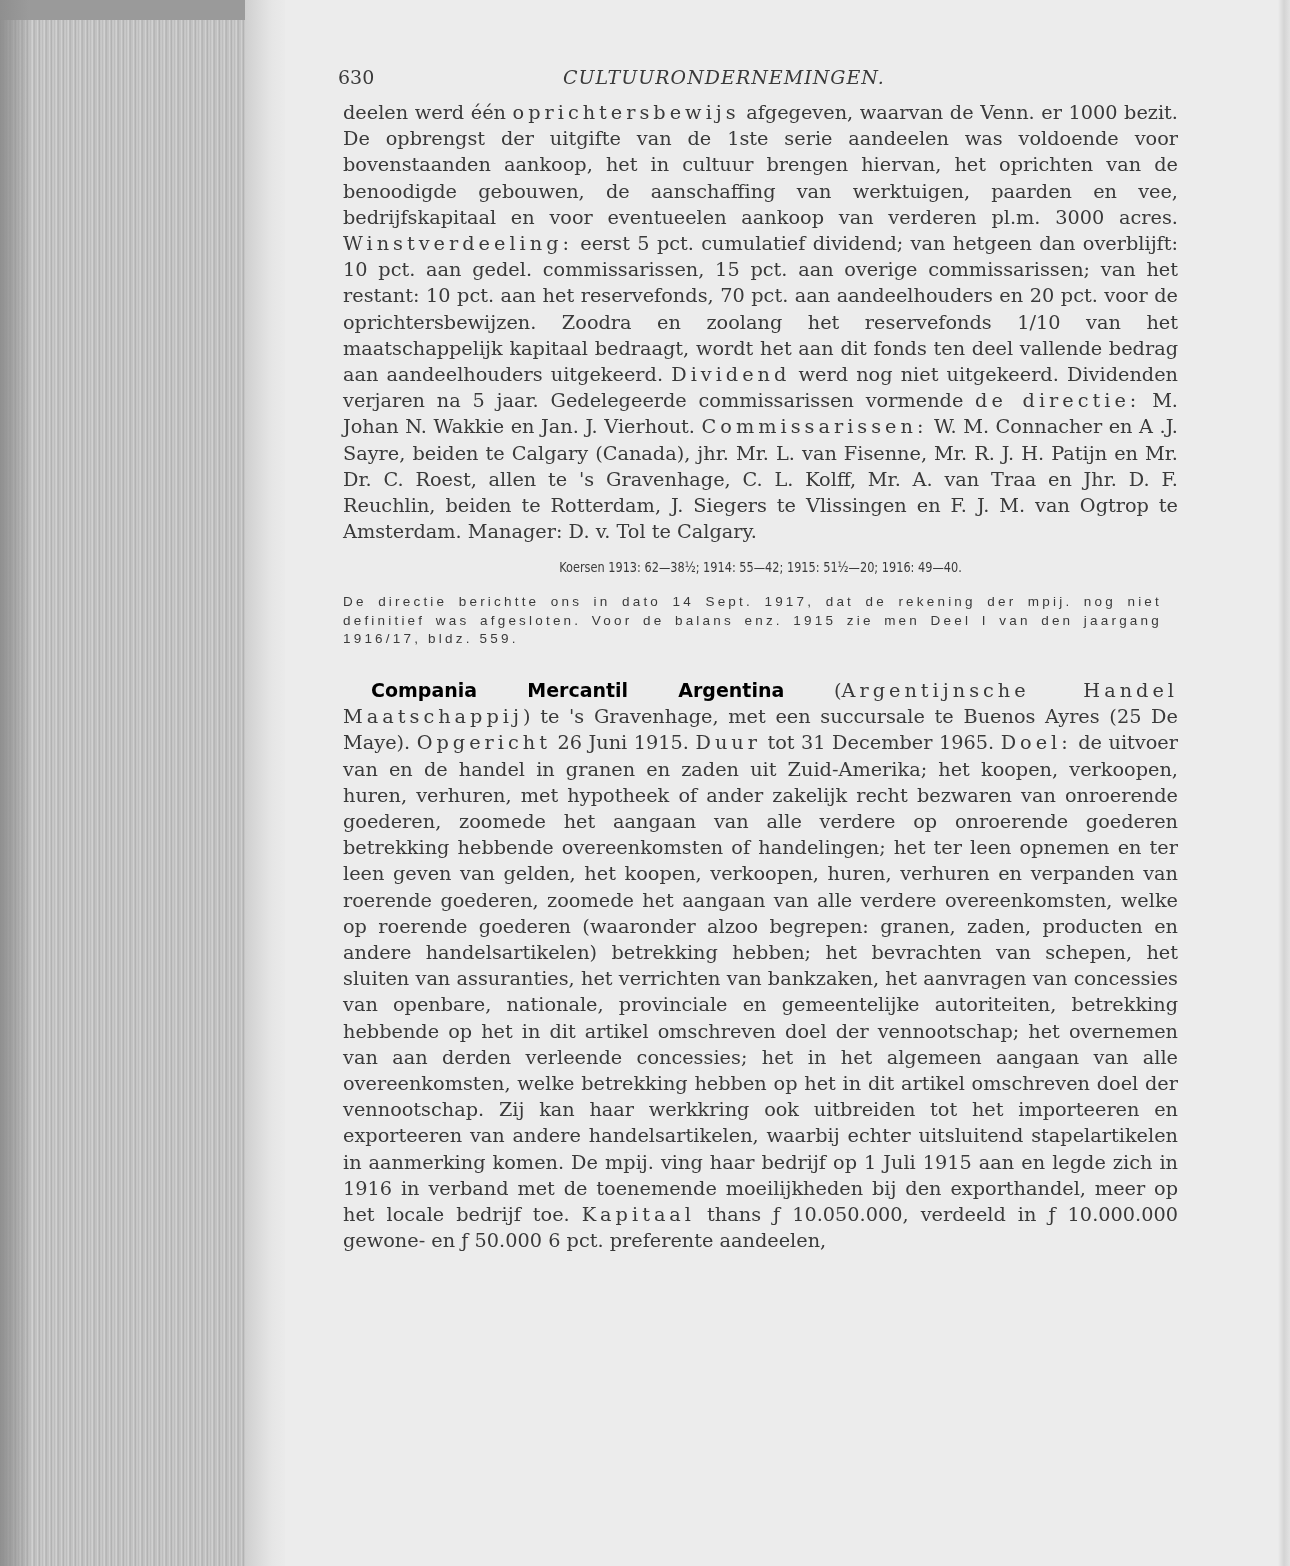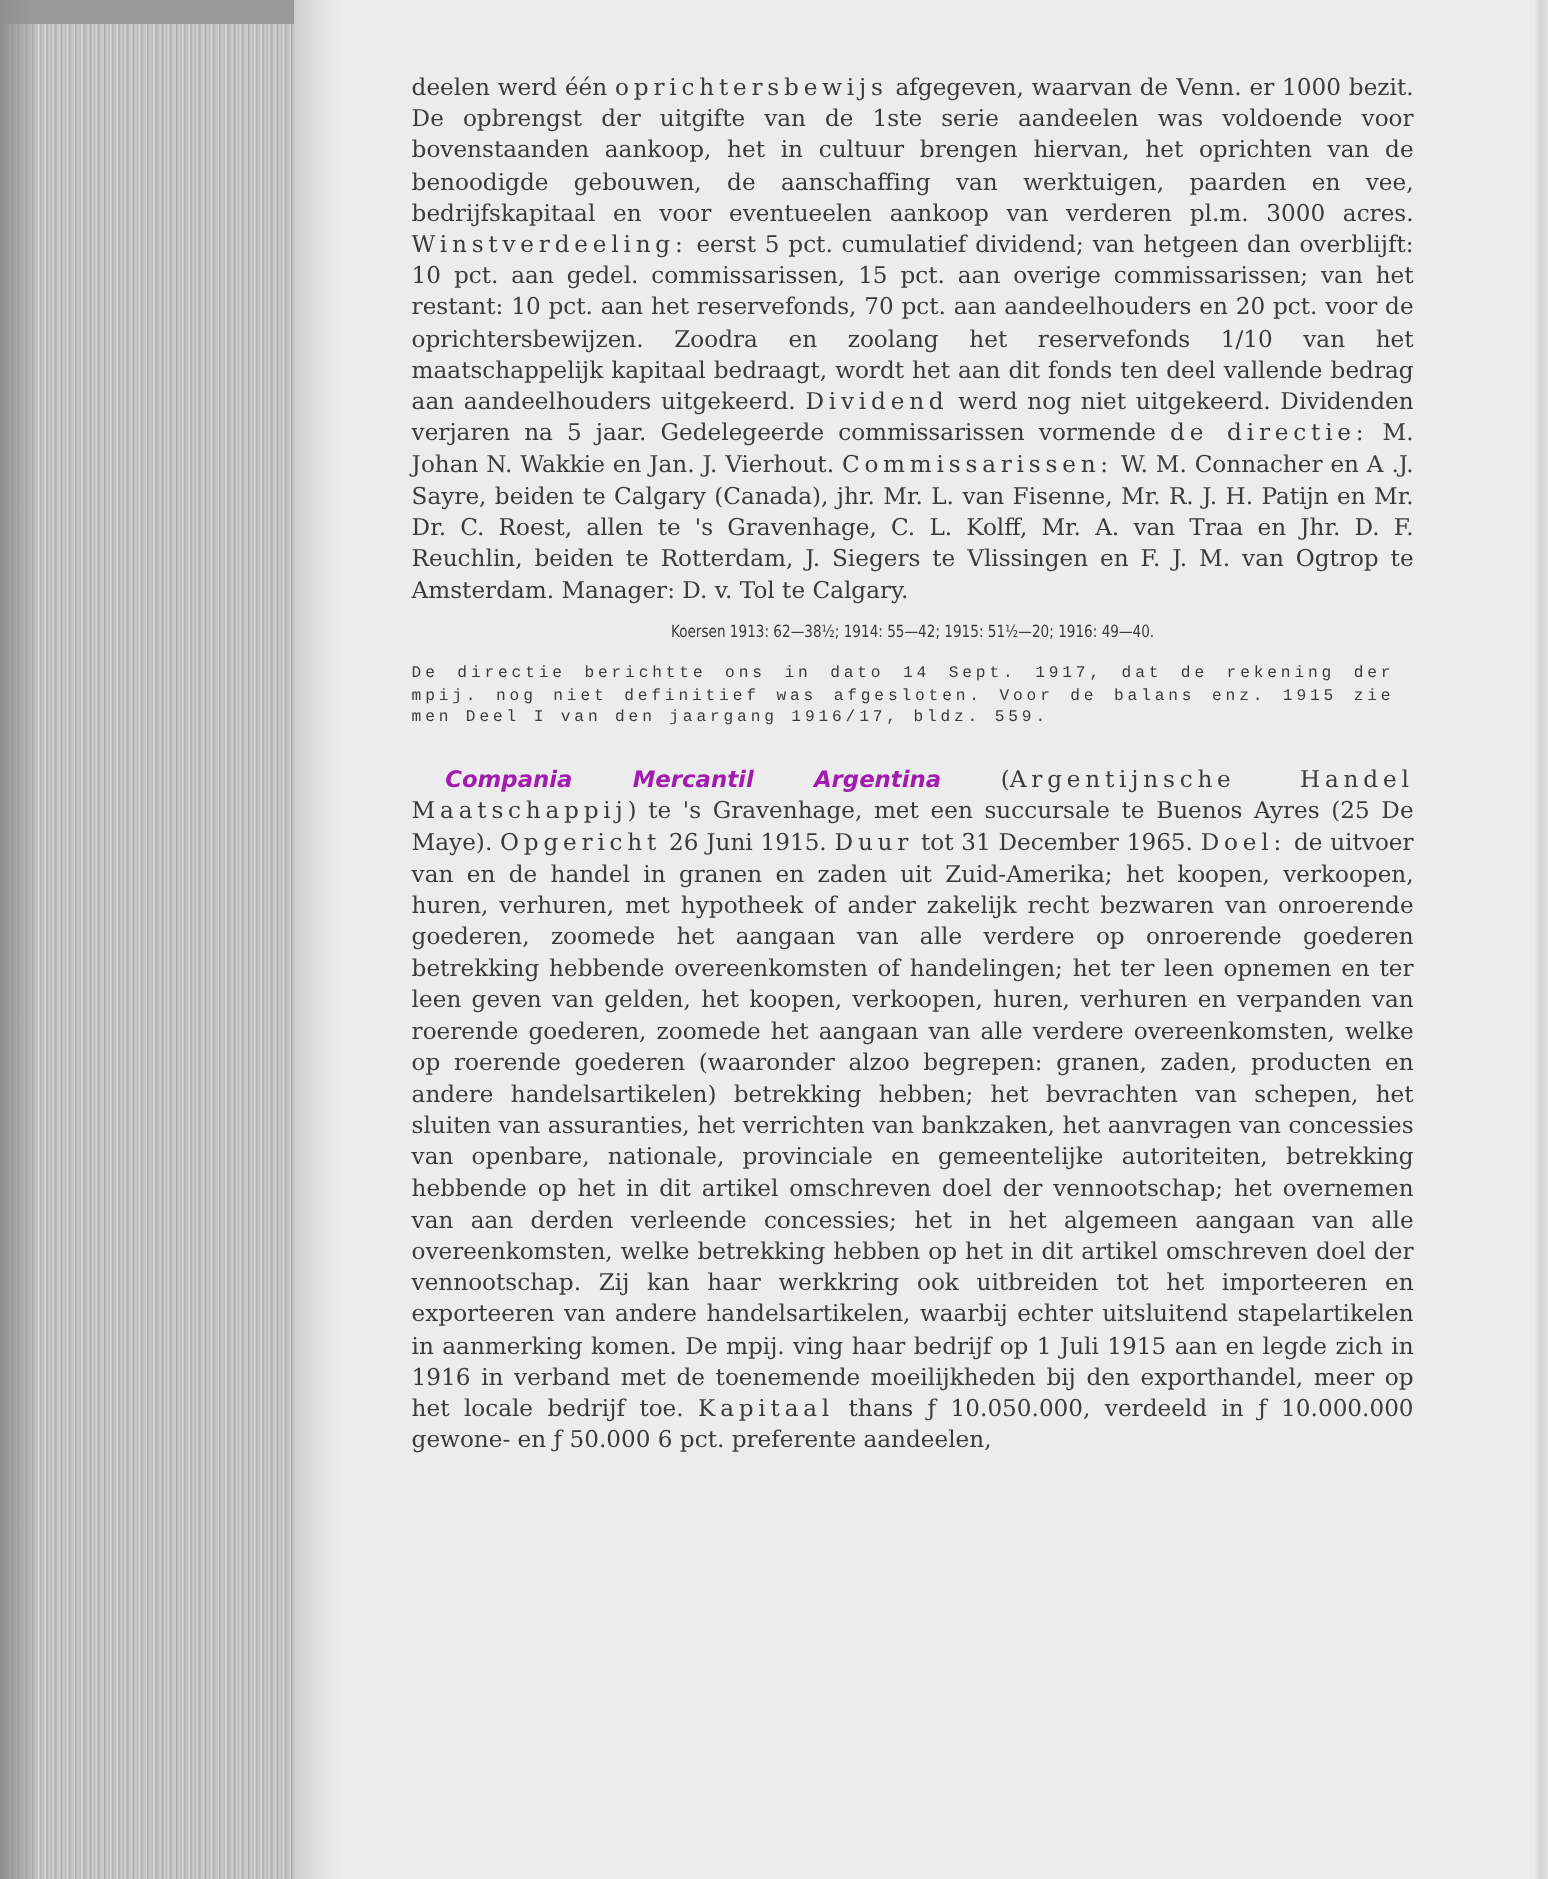"630" div.running-head { html: none -> <div> <span>630</span> <span>CULTUURONDERNEMINGEN.</span> </div> }
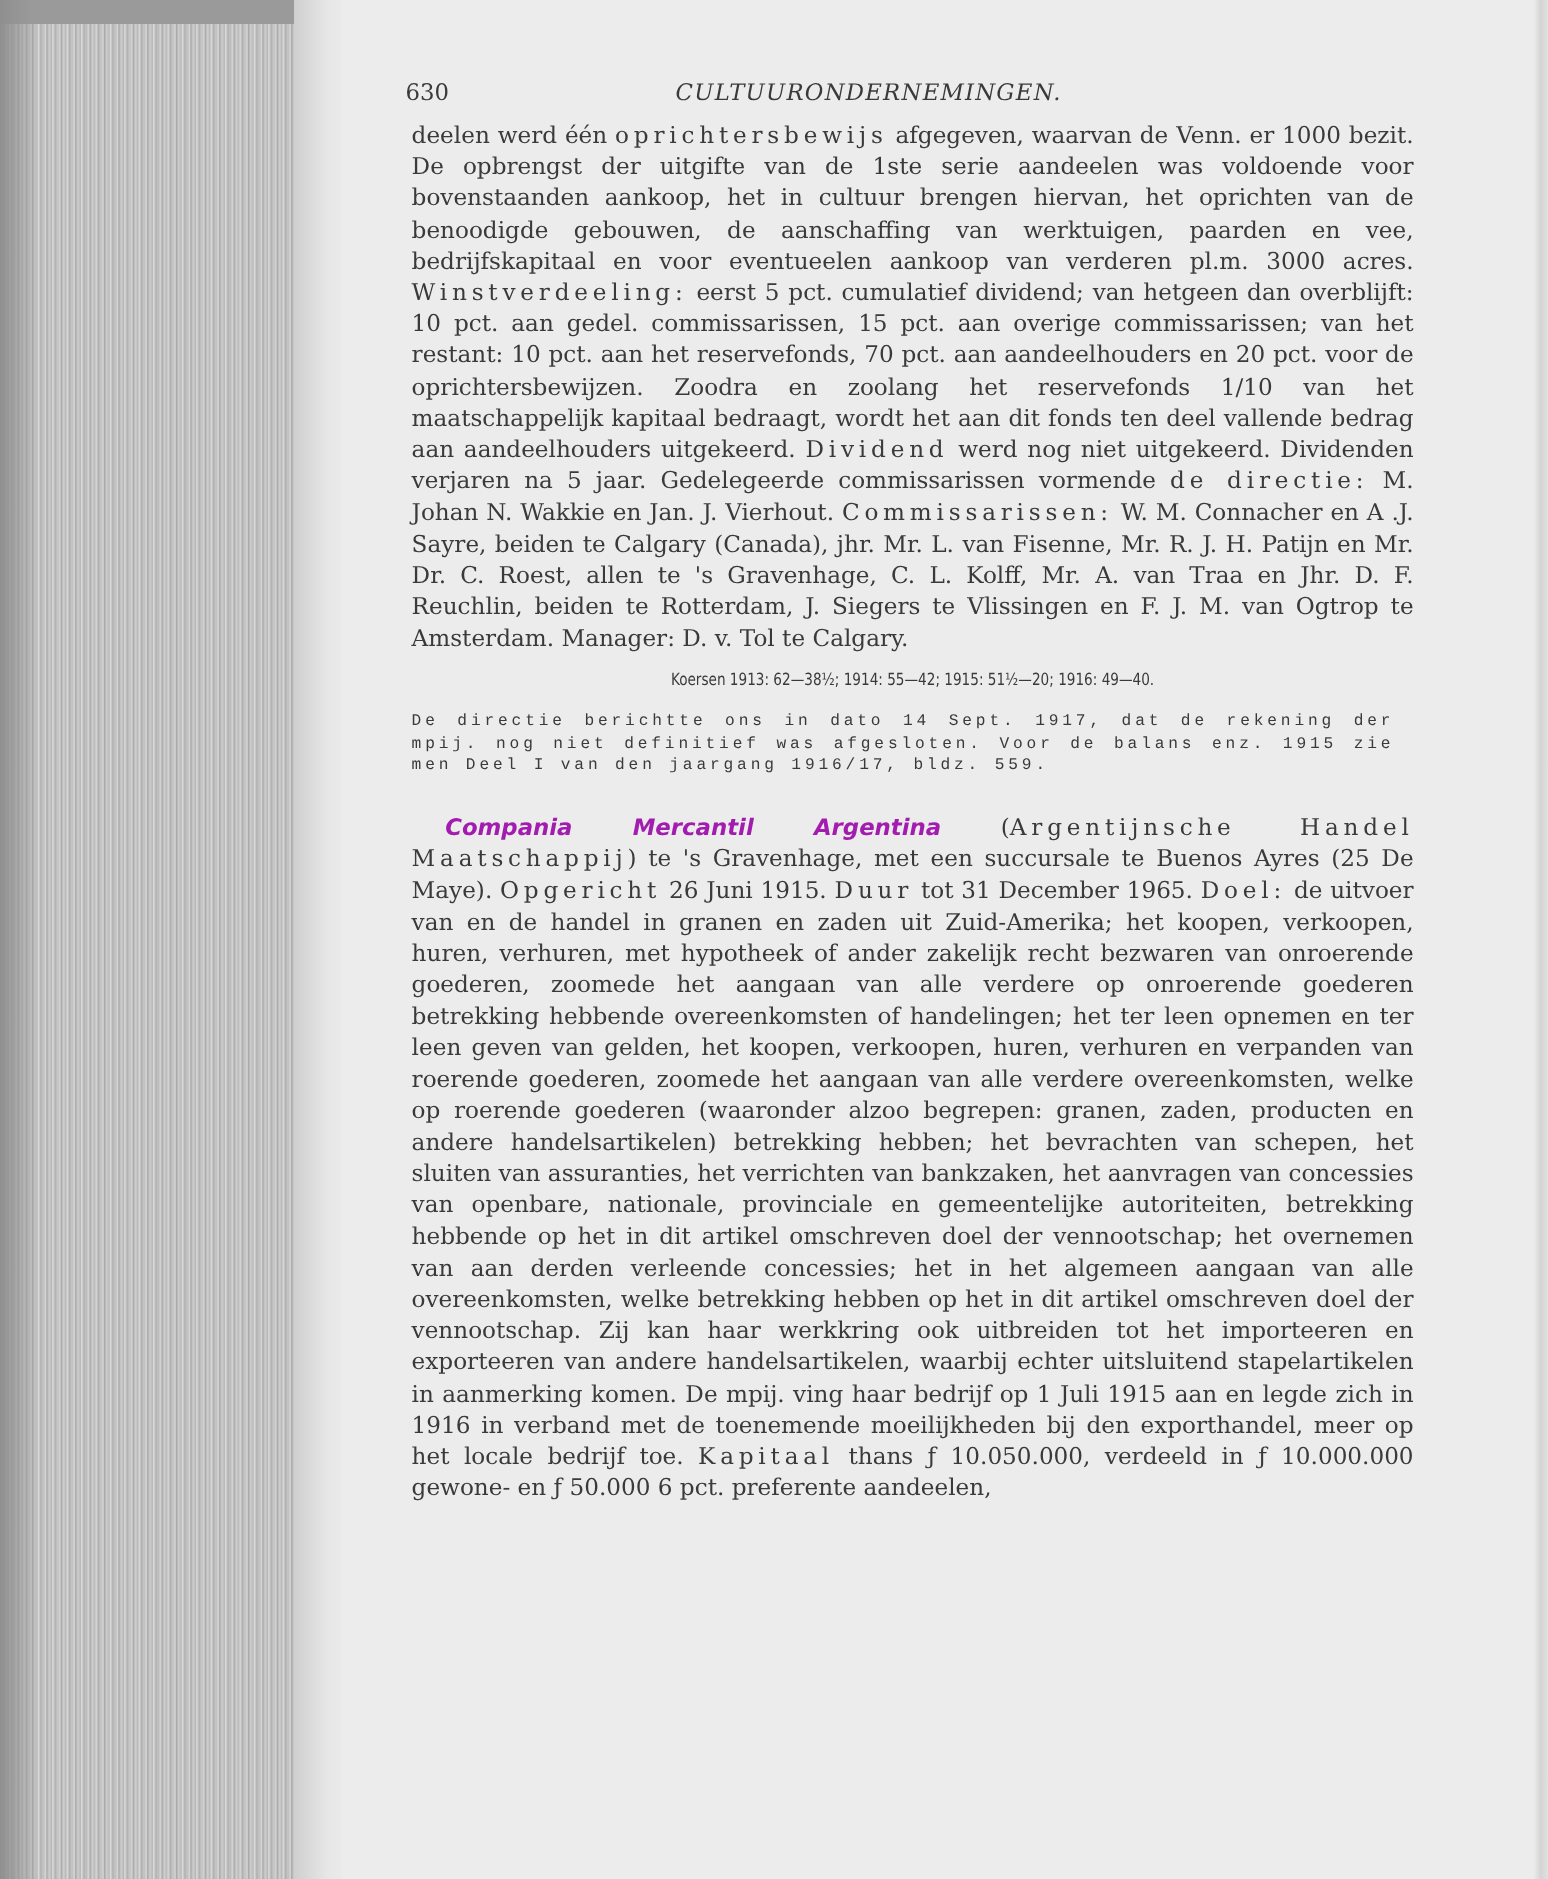"De directie berichtte ons in" .nb-body { font-family: Liberation Mono, monospace -> Liberation Sans, sans-serif }
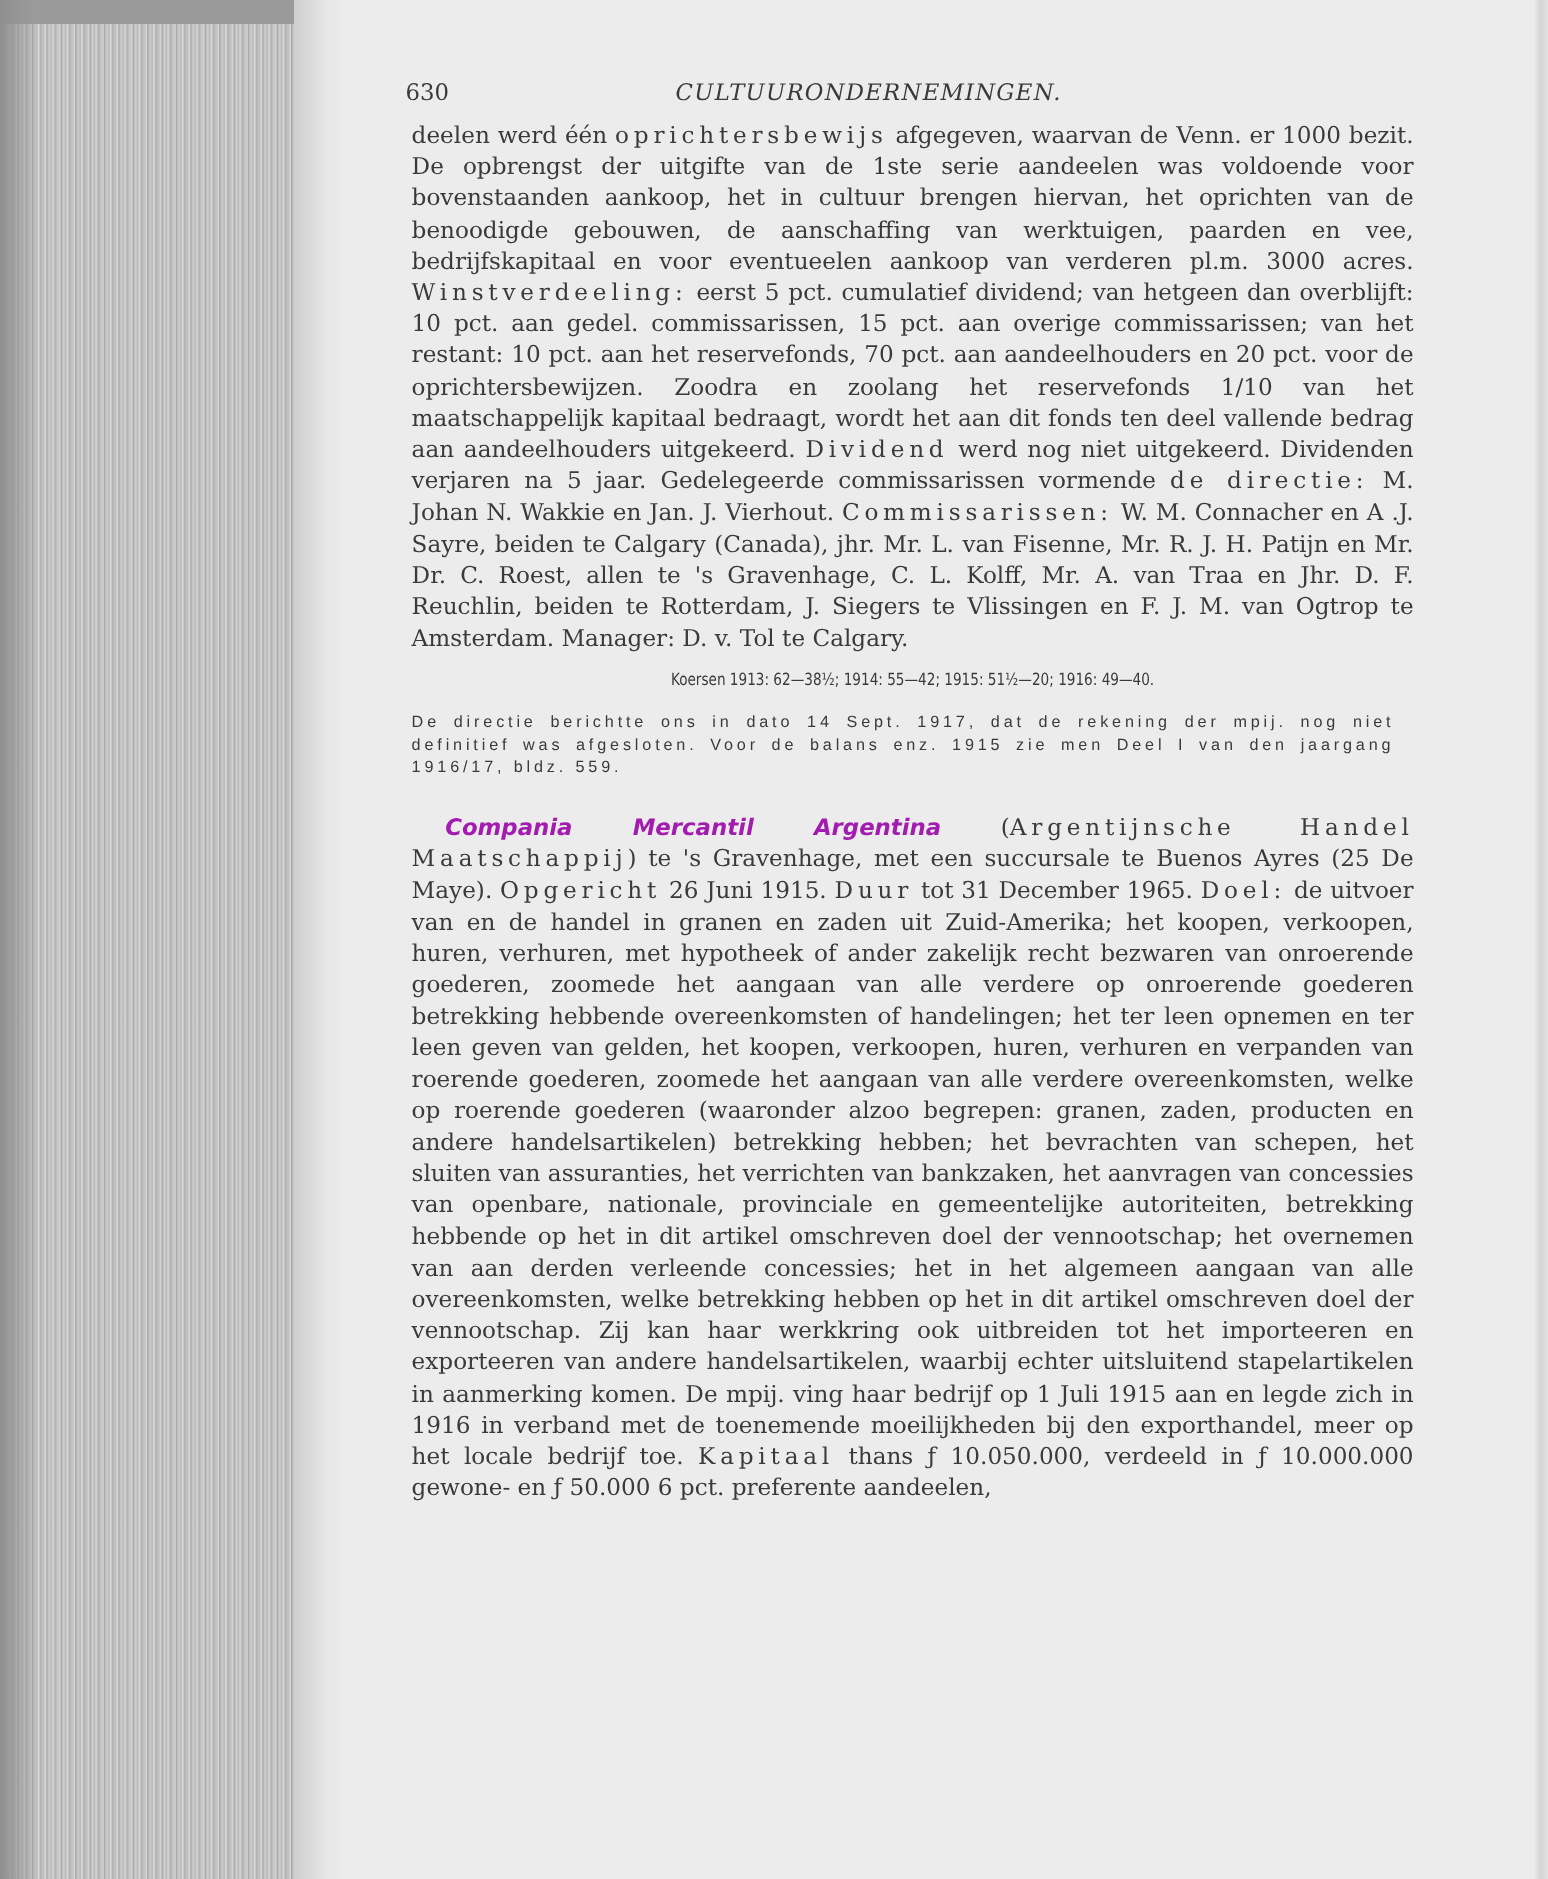"Compania Mercantil Argentina" .company-name { color: #a21caf -> #000000; font-style: italic -> none }
